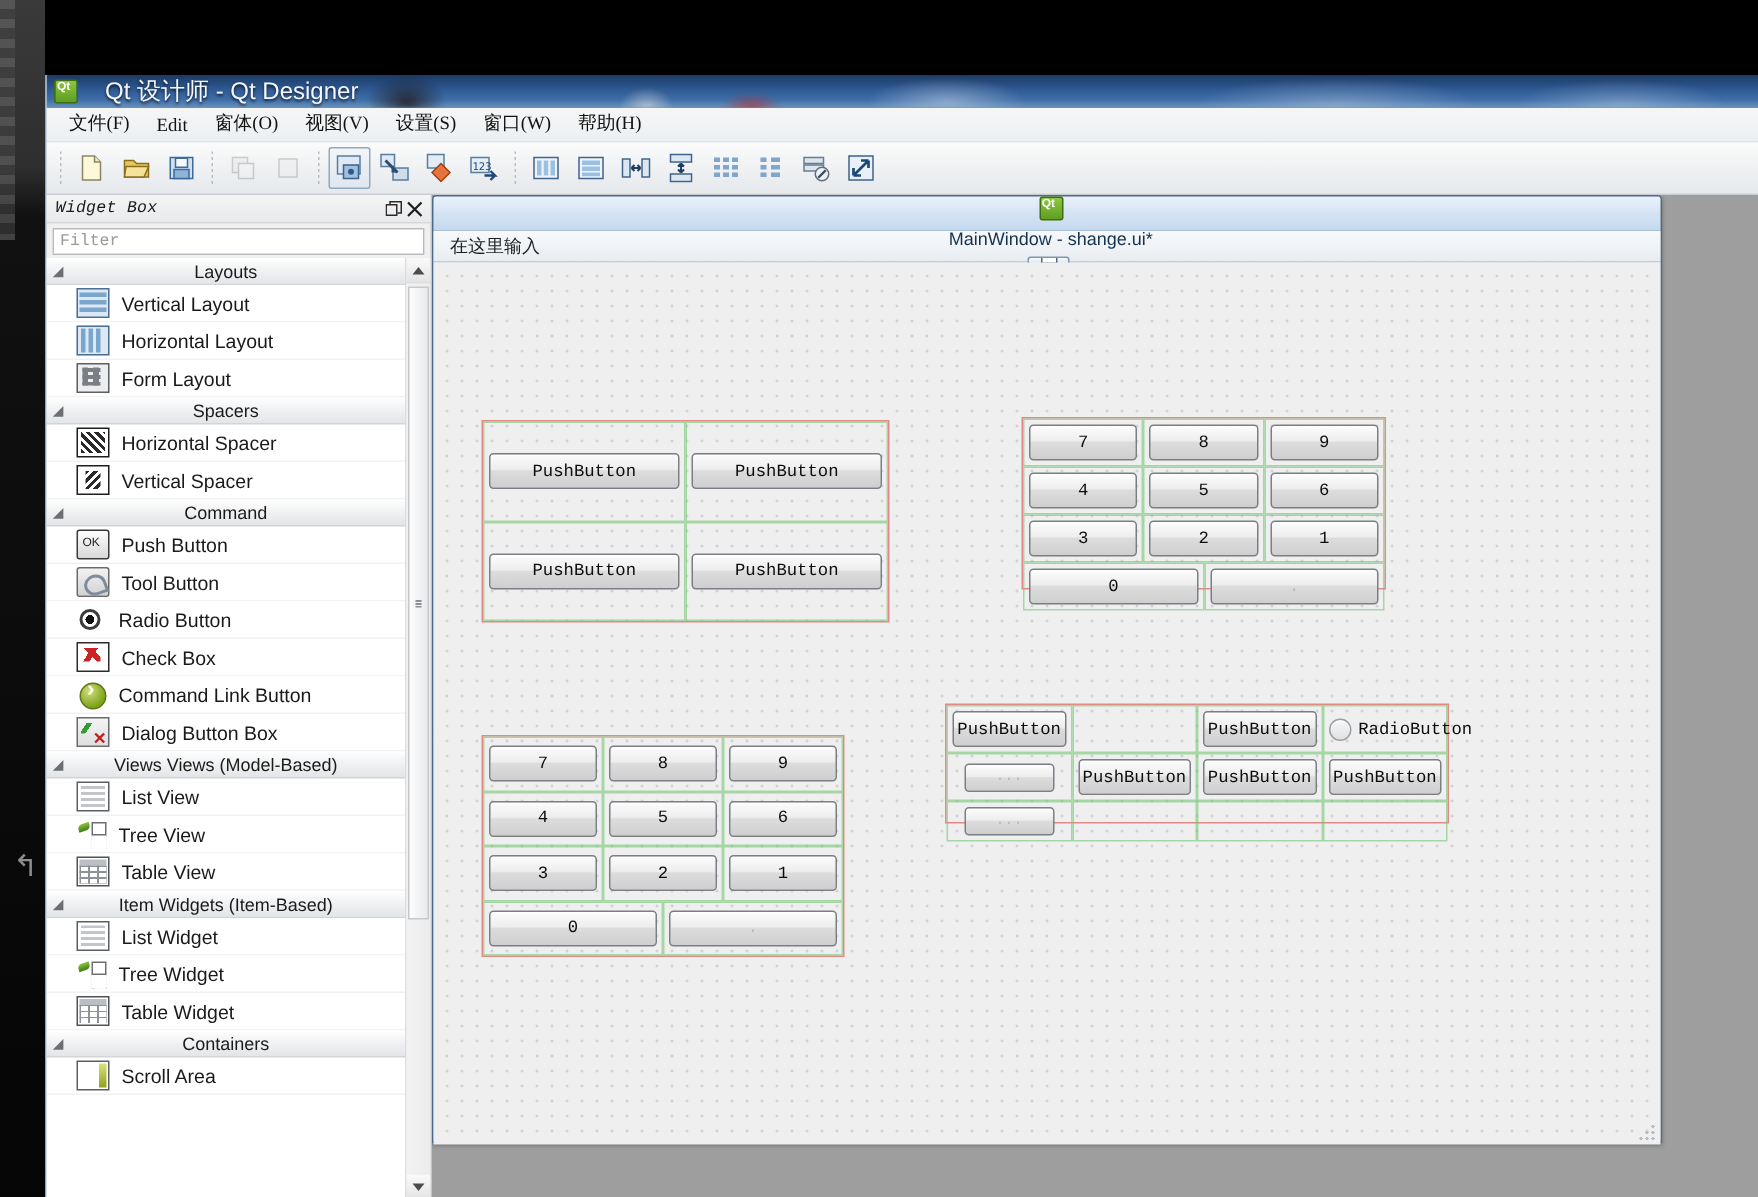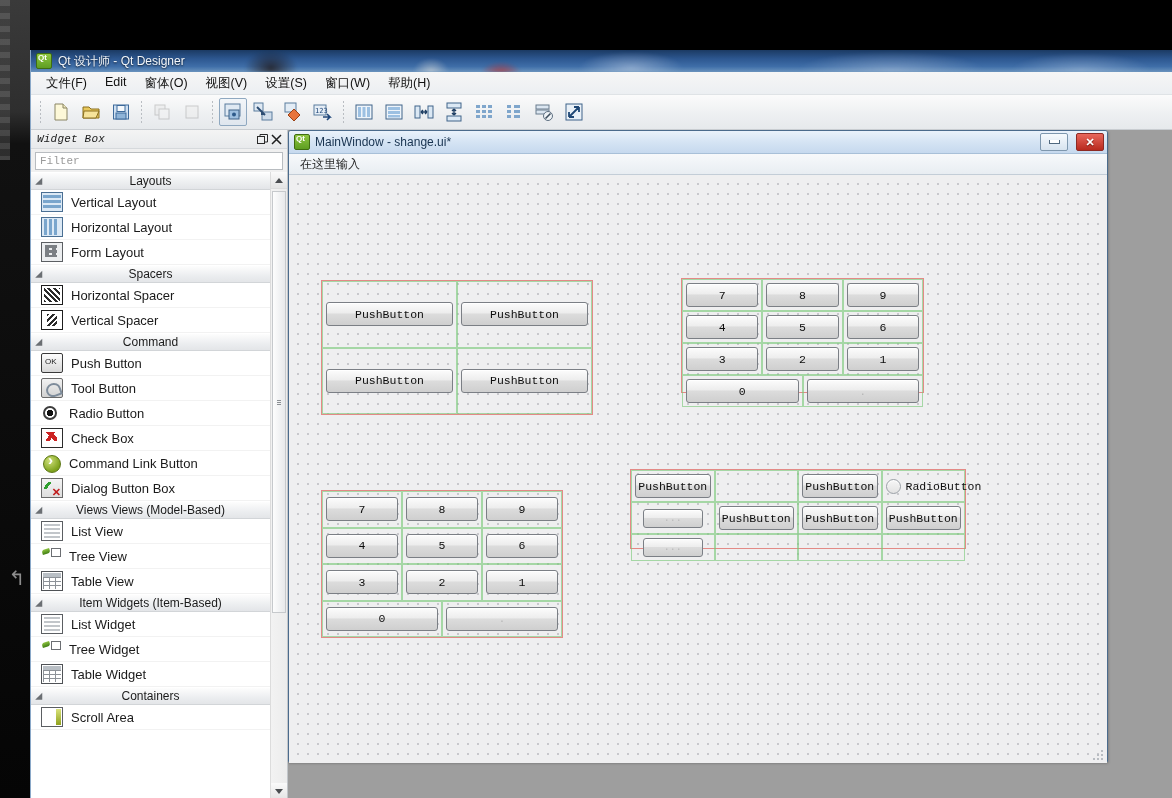"Qt 设计师 - Qt Designer" #tb-title { font-size: 12px -> 16px; margin-left: none -> 12px }
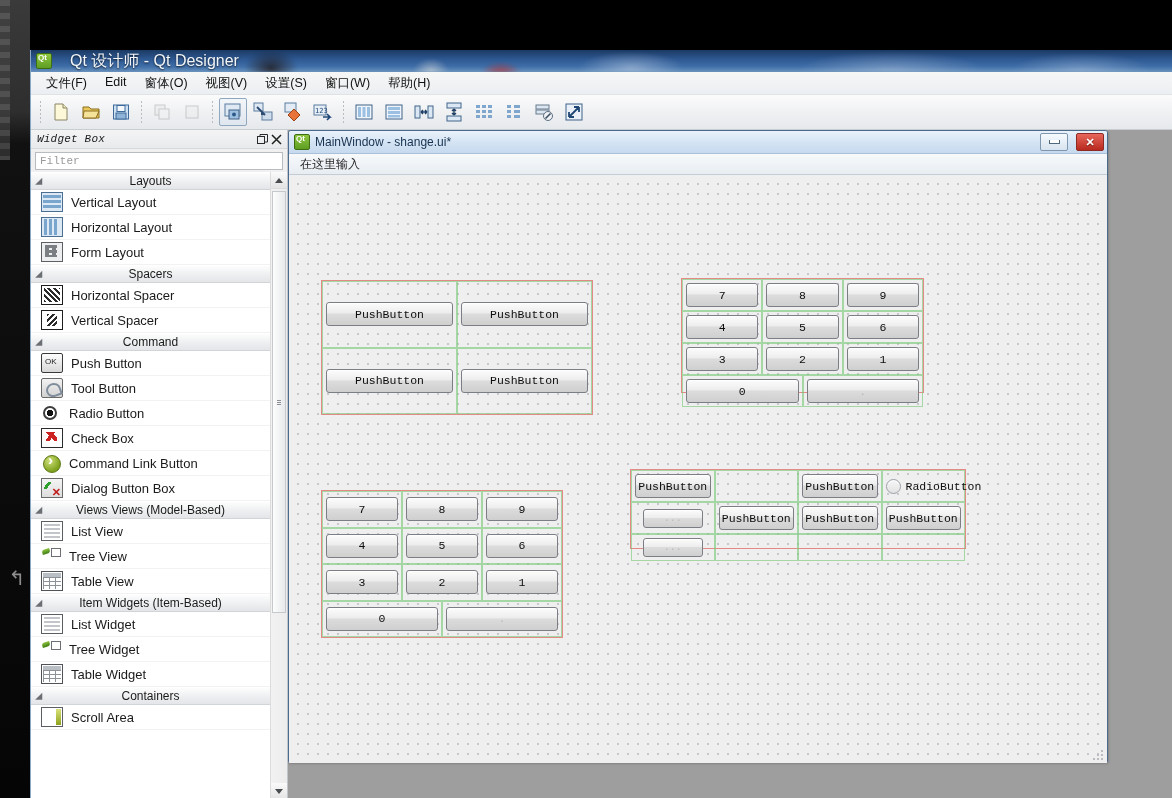"文件(F)" #menubar { align-items: flex-start -> flex-end; font-family: none -> Liberation Serif, serif }
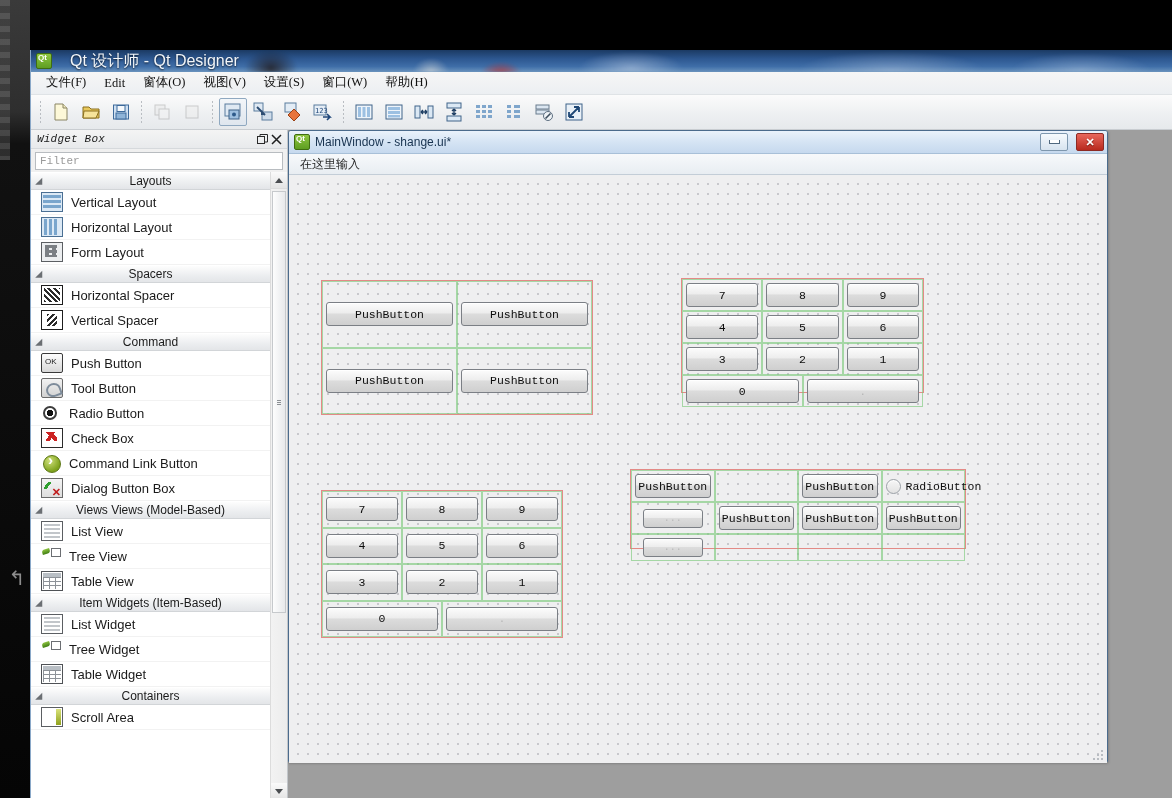"MainWindow - shange.ui*" #mdi-tb { flex-direction: none -> column }
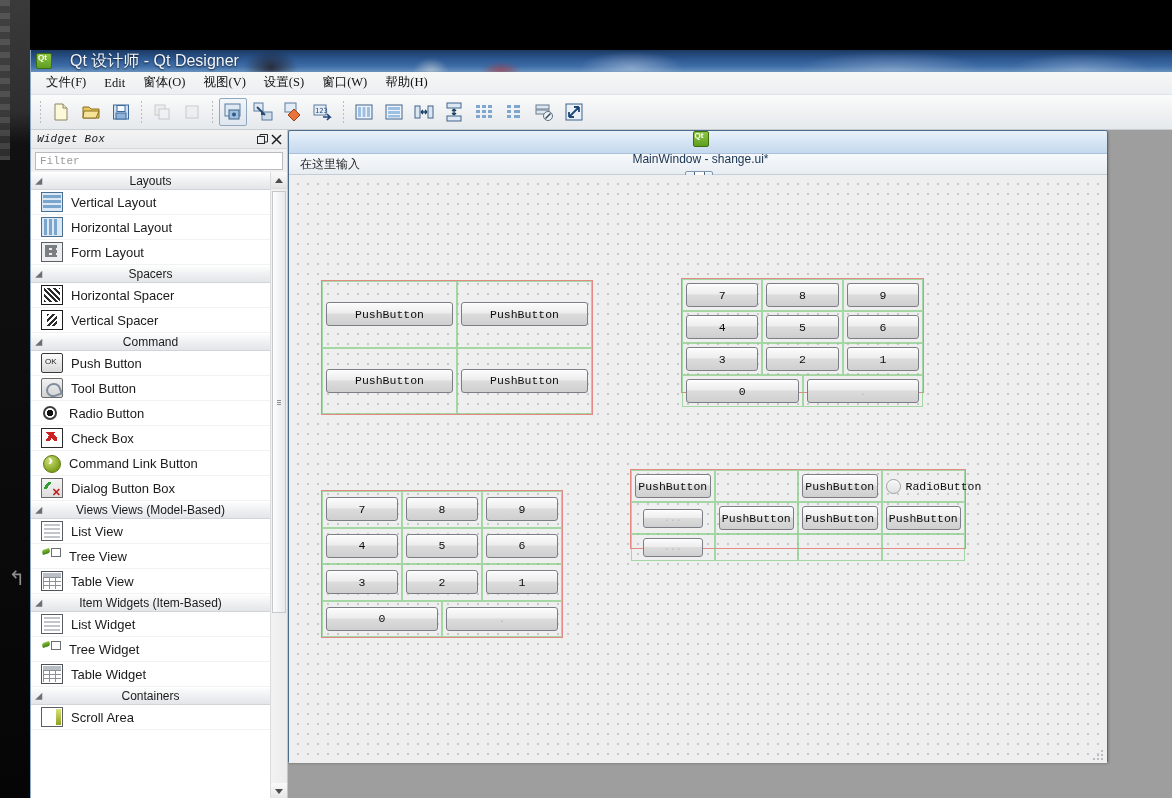"Vertical Layout" .wi { padding-left: 10px -> 20px }
